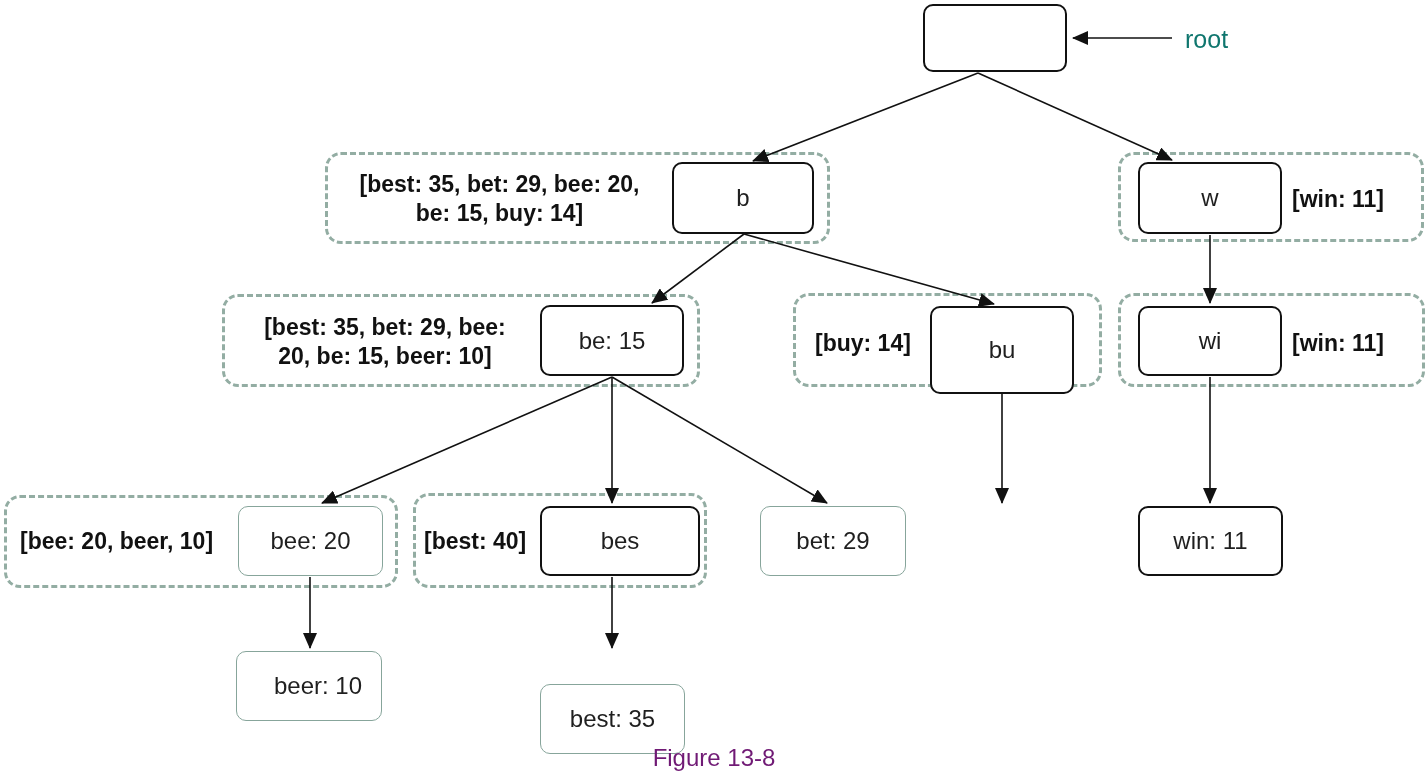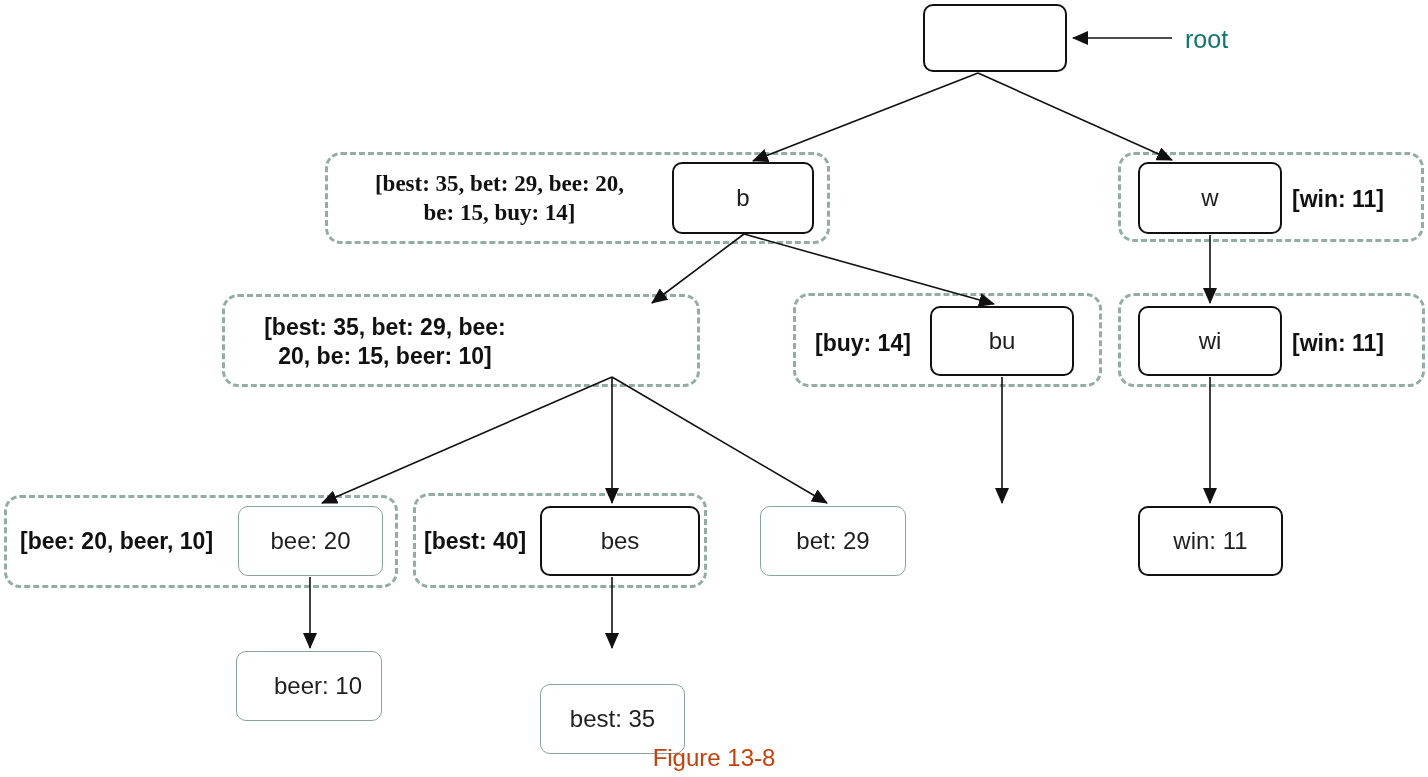"[best: 35, bet: 29, bee: 20," div.ann { font-family: Liberation Serif, serif -> none }
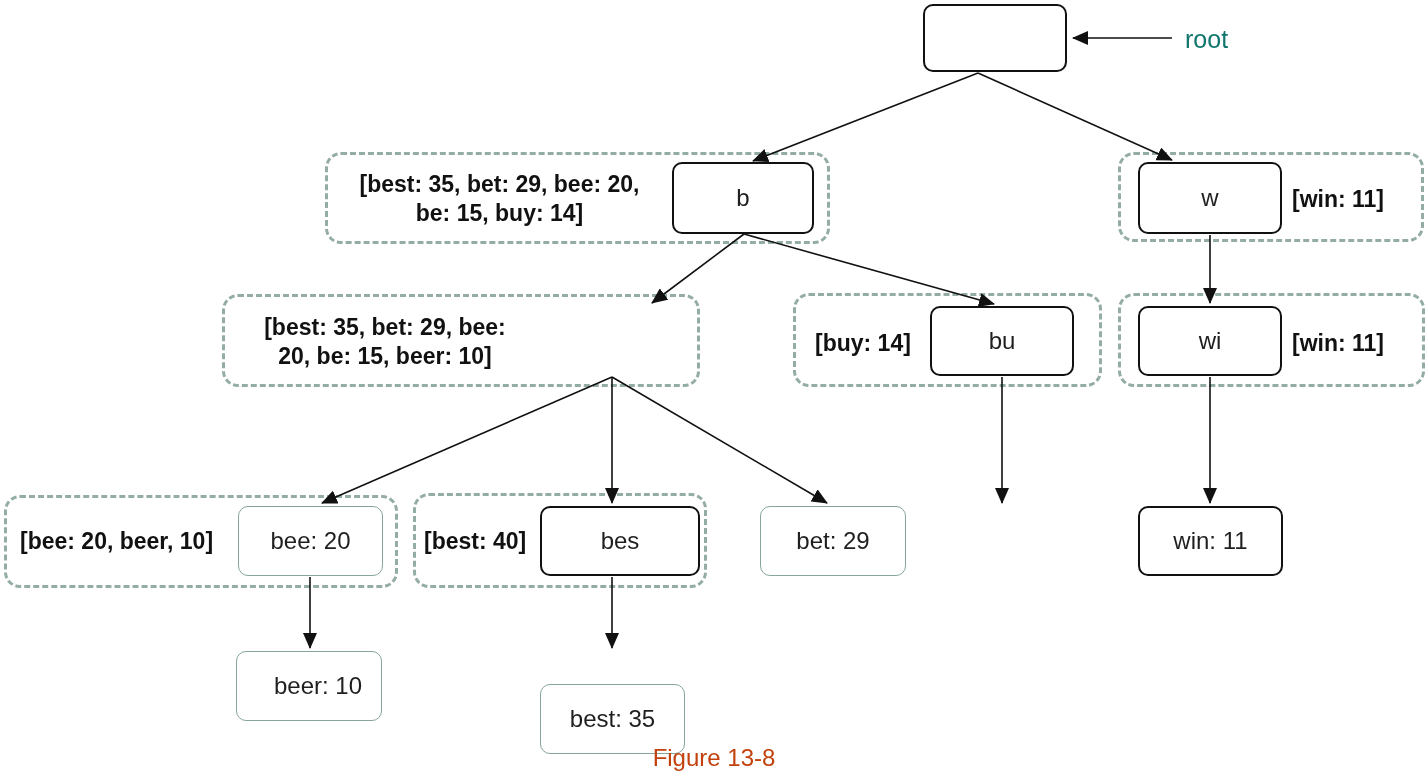"be: 15" div.node { html: none -> <div>be: 15</div> }
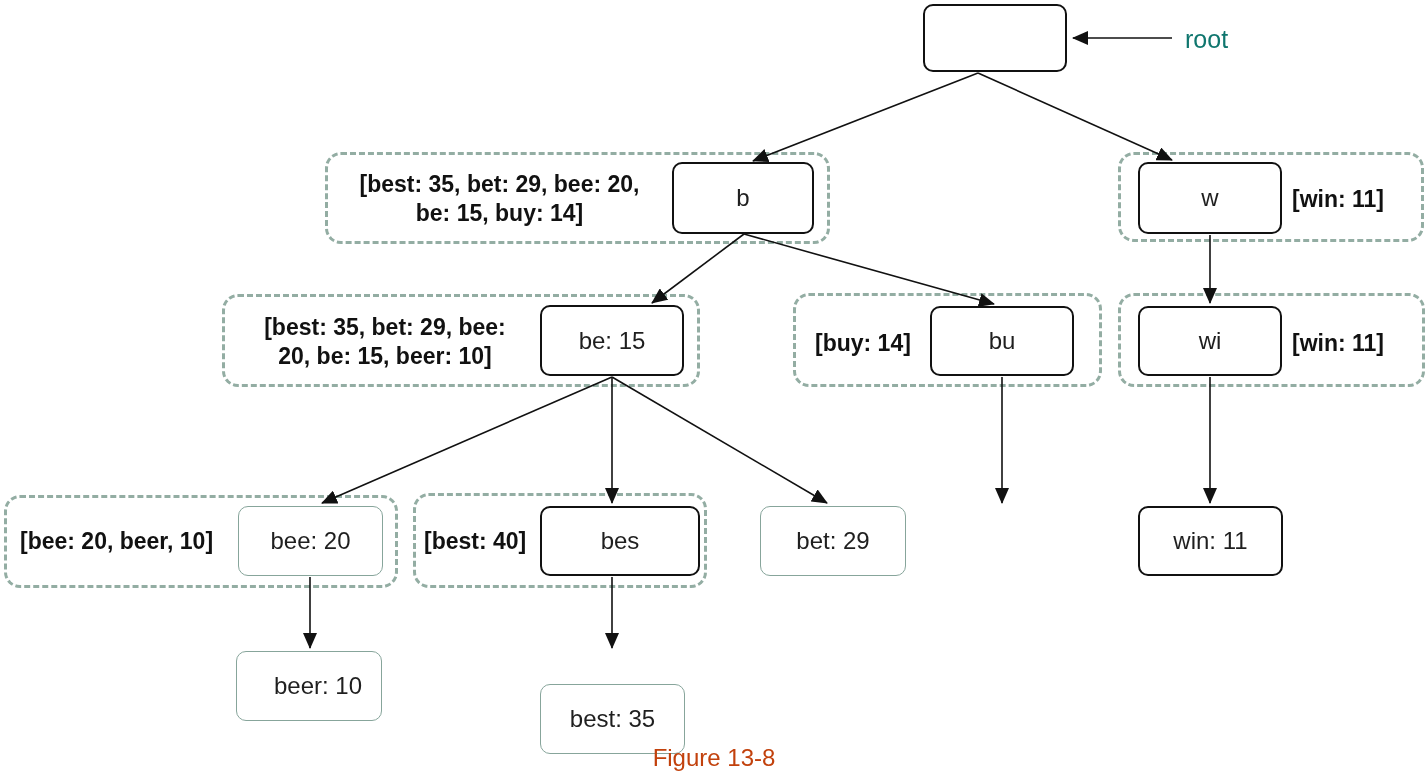"bu" div.node { height: 70px -> 88px }
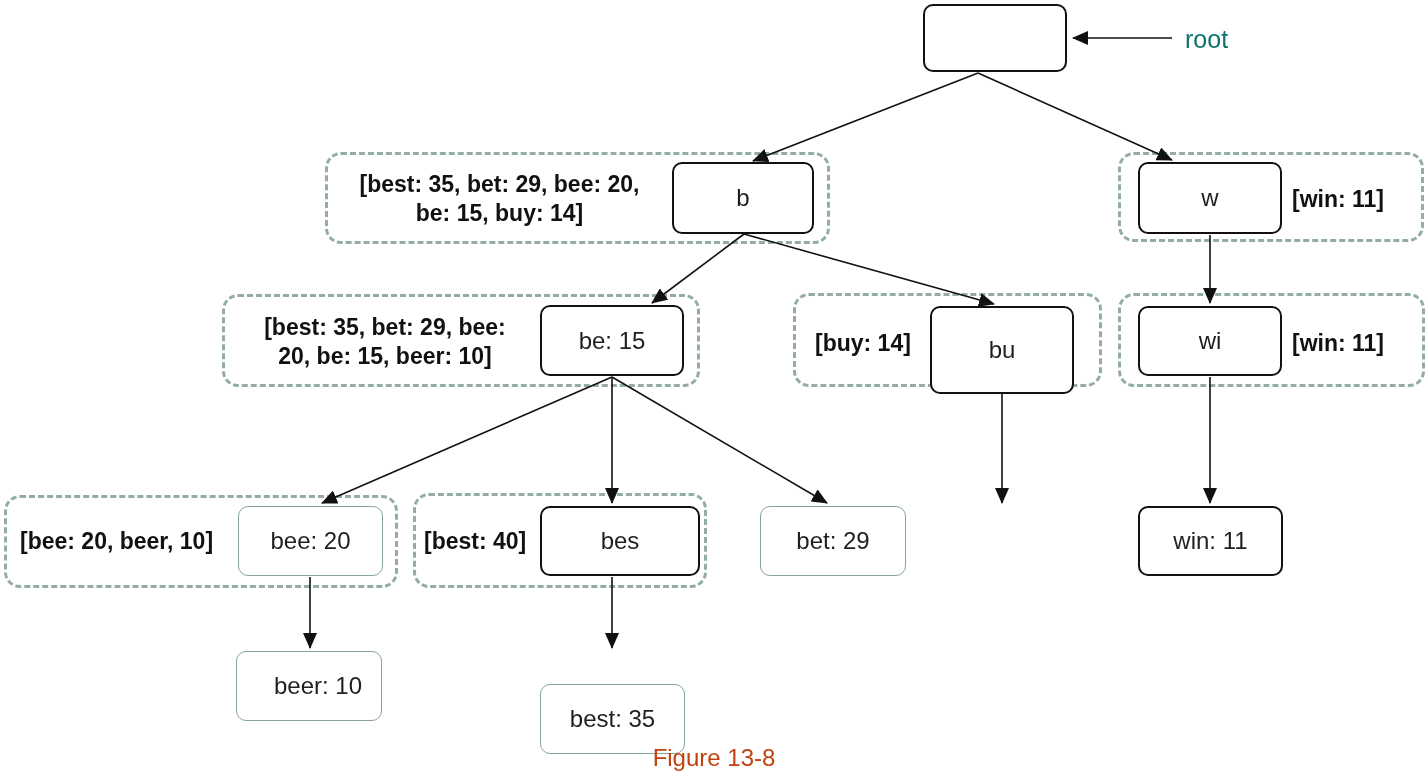"Figure 13-8" .caption { color: #c2410c -> #701a75 }
